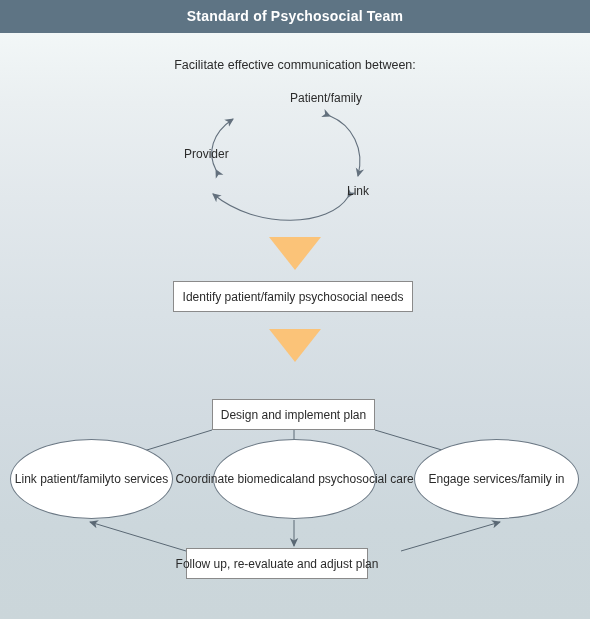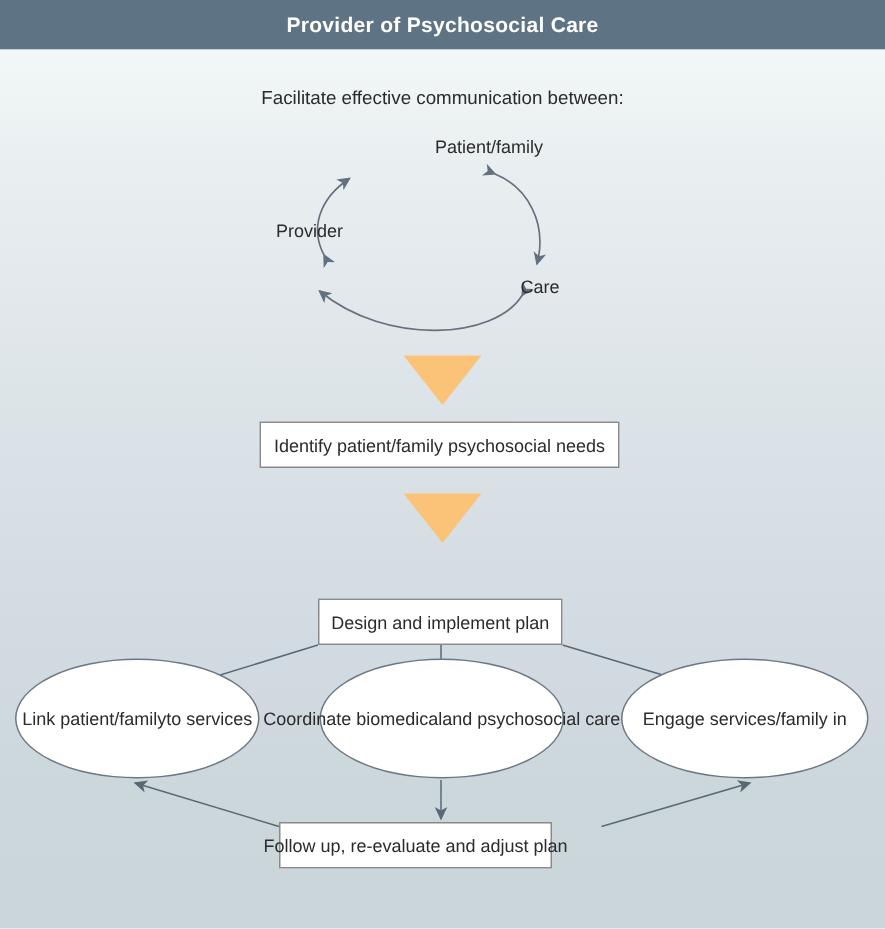"Provider of Psychosocial Care" div { text: Provider of Psychosocial Care -> Standard of Psychosocial Team }
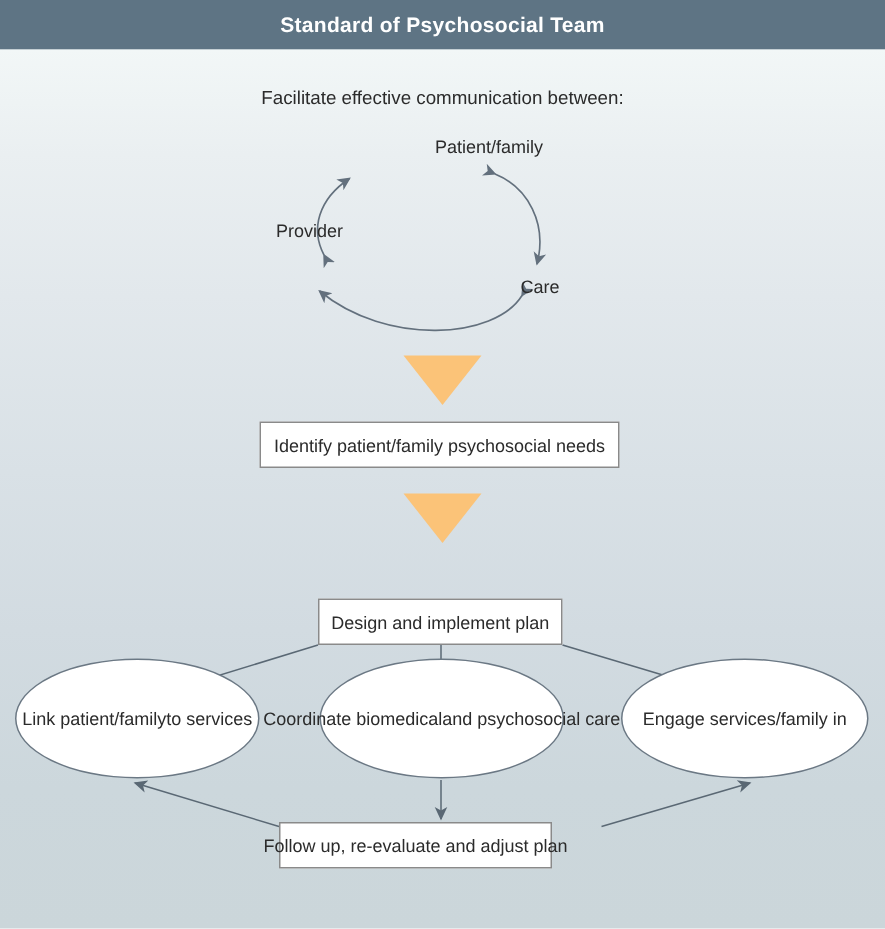"Care" div.cycle-label { text: Care -> Link }
